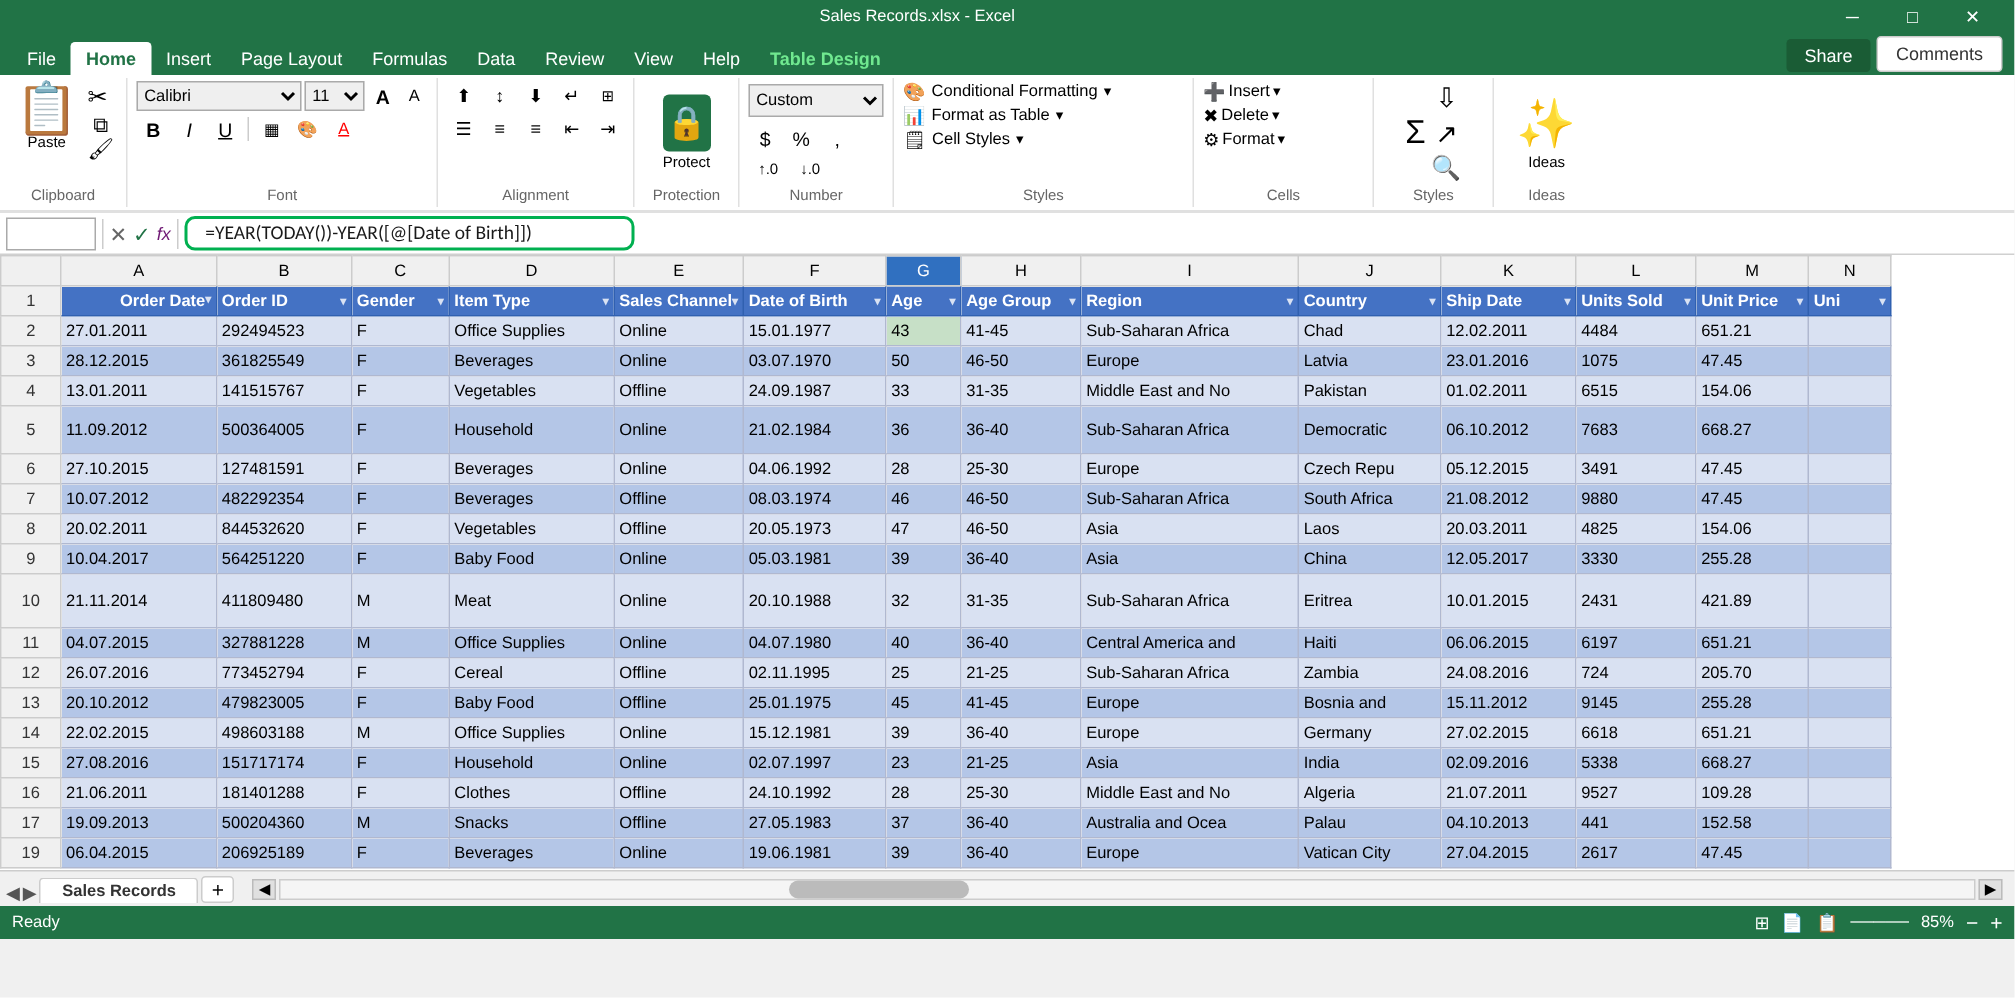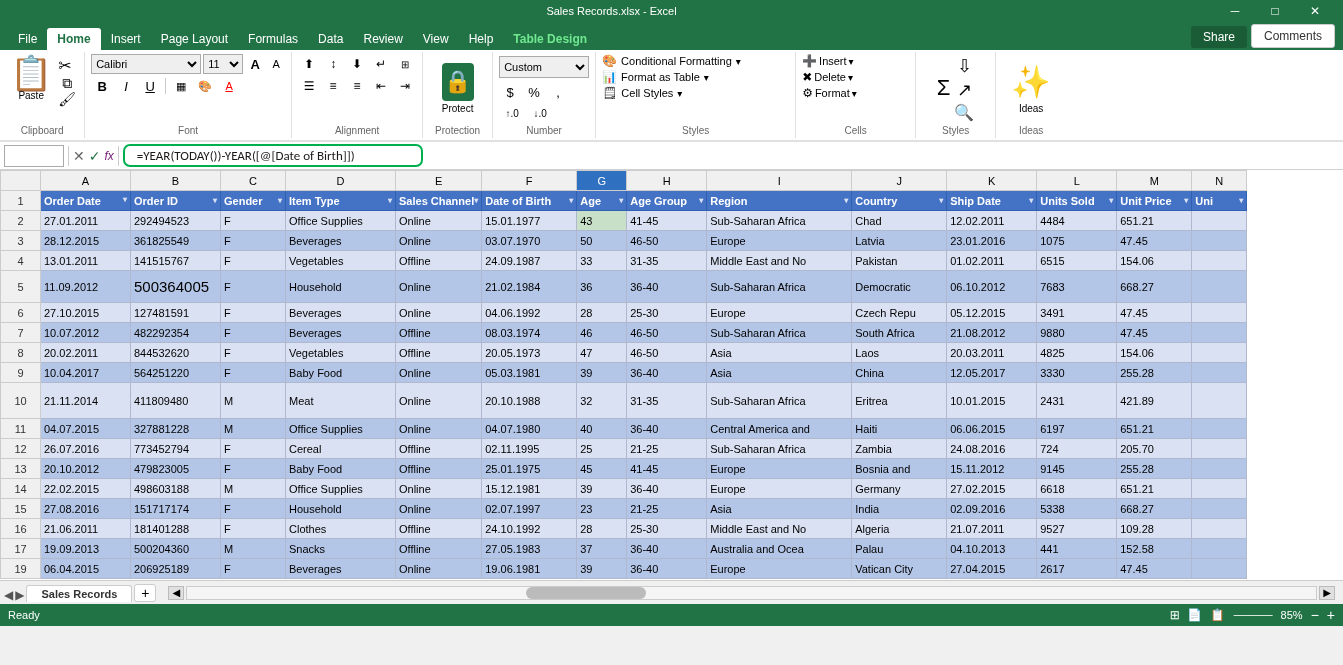"Order Date" div { margin-left: none -> 36px }
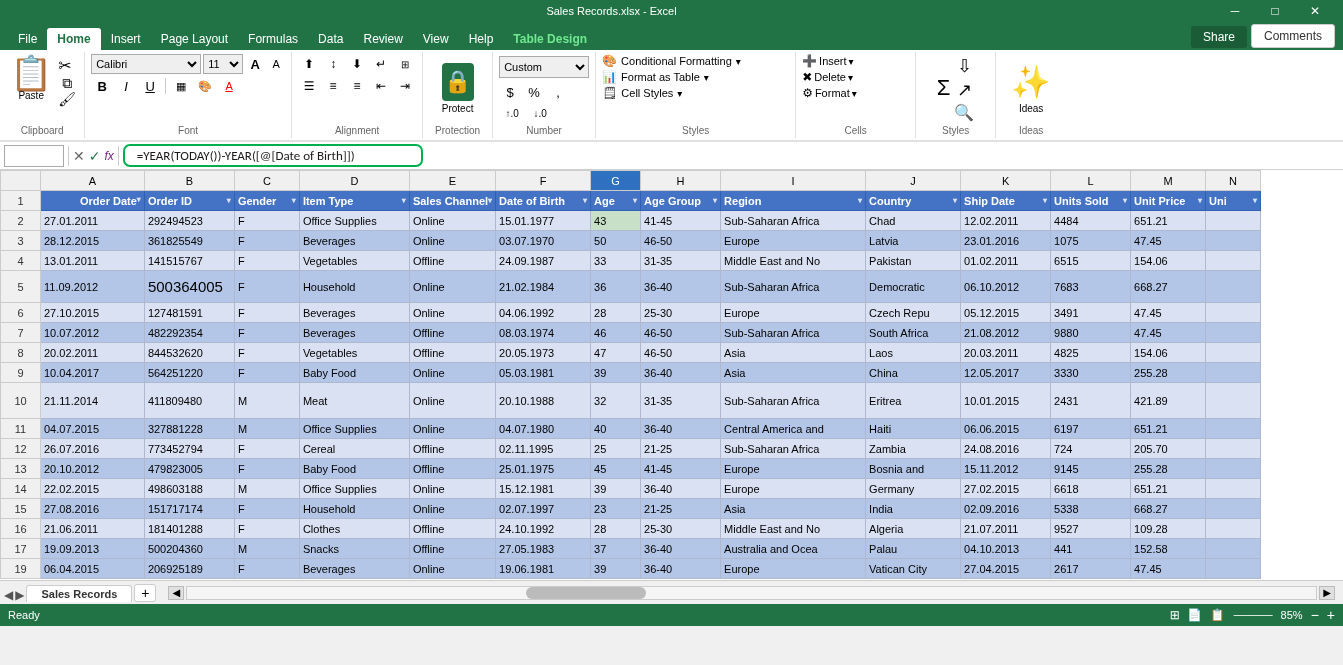"500364005" td { font-size: 15px -> 11px }
